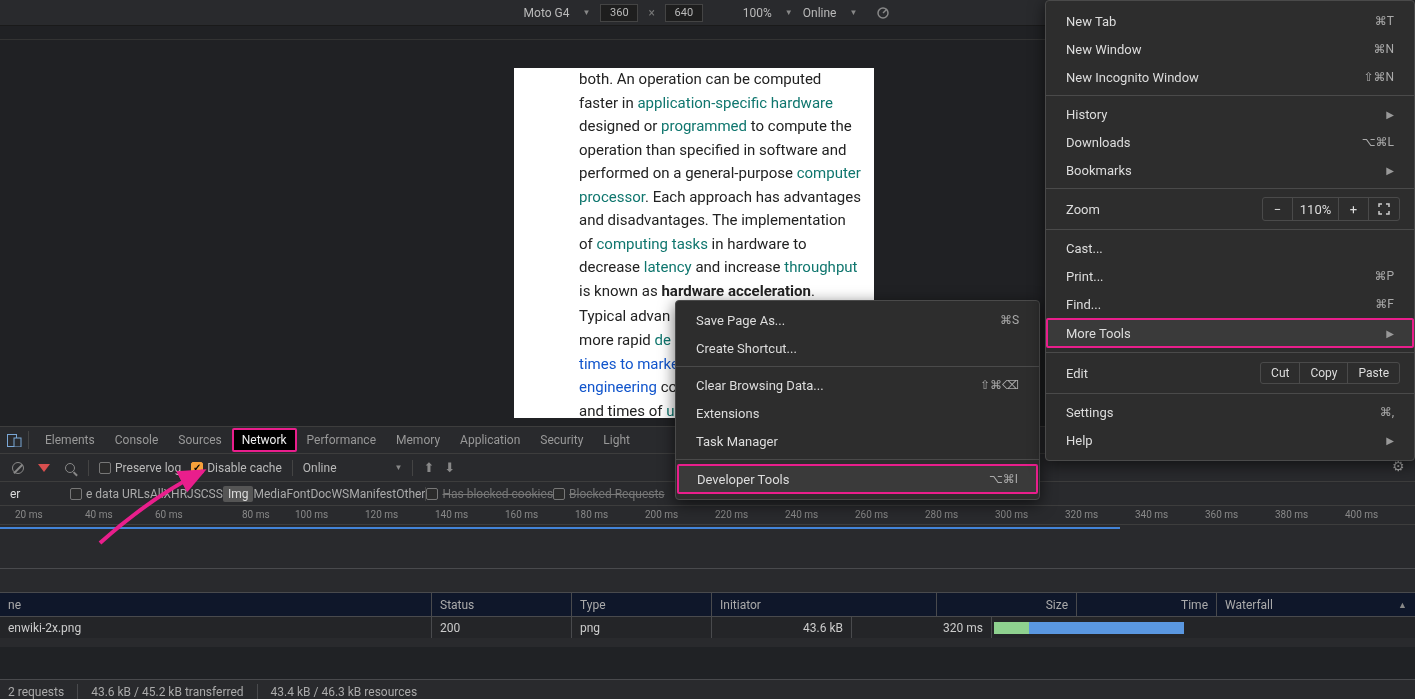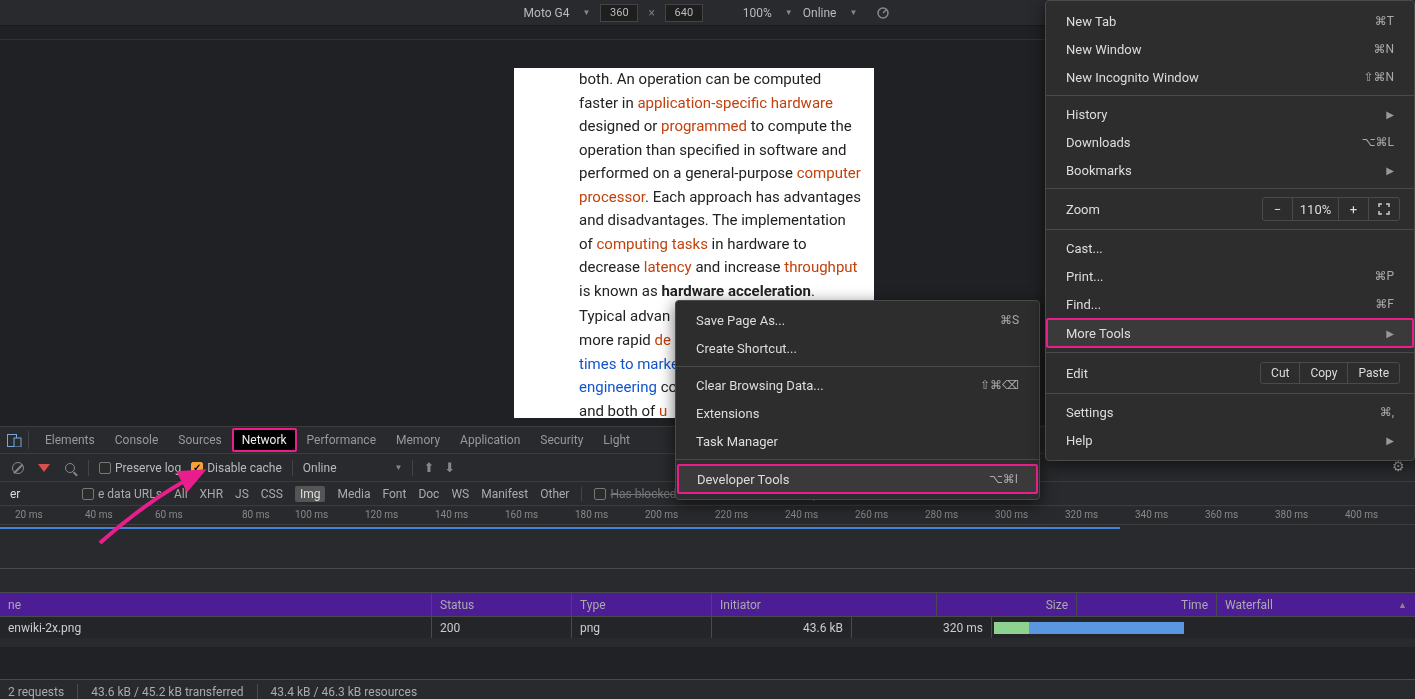"application-specific hardware" .page-content a { color: #c2410c -> #0f766e }
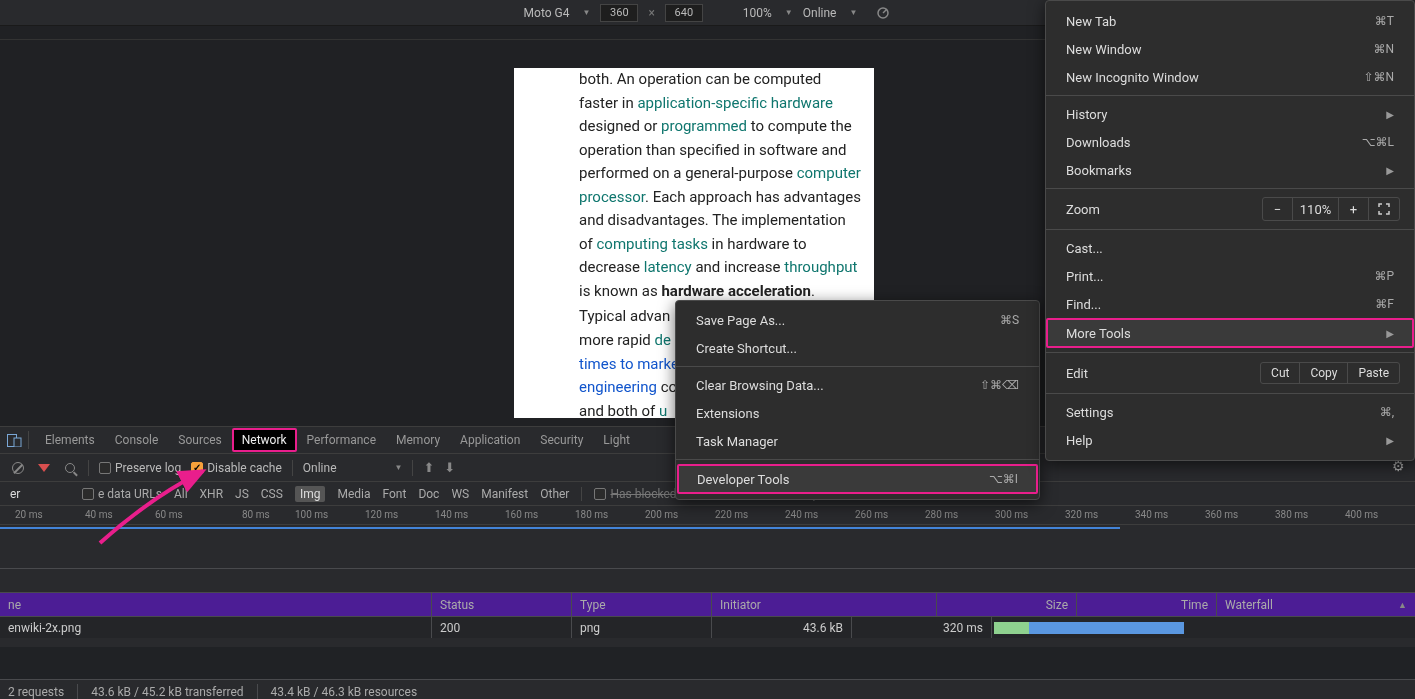"and both of" span { text: both -> times }
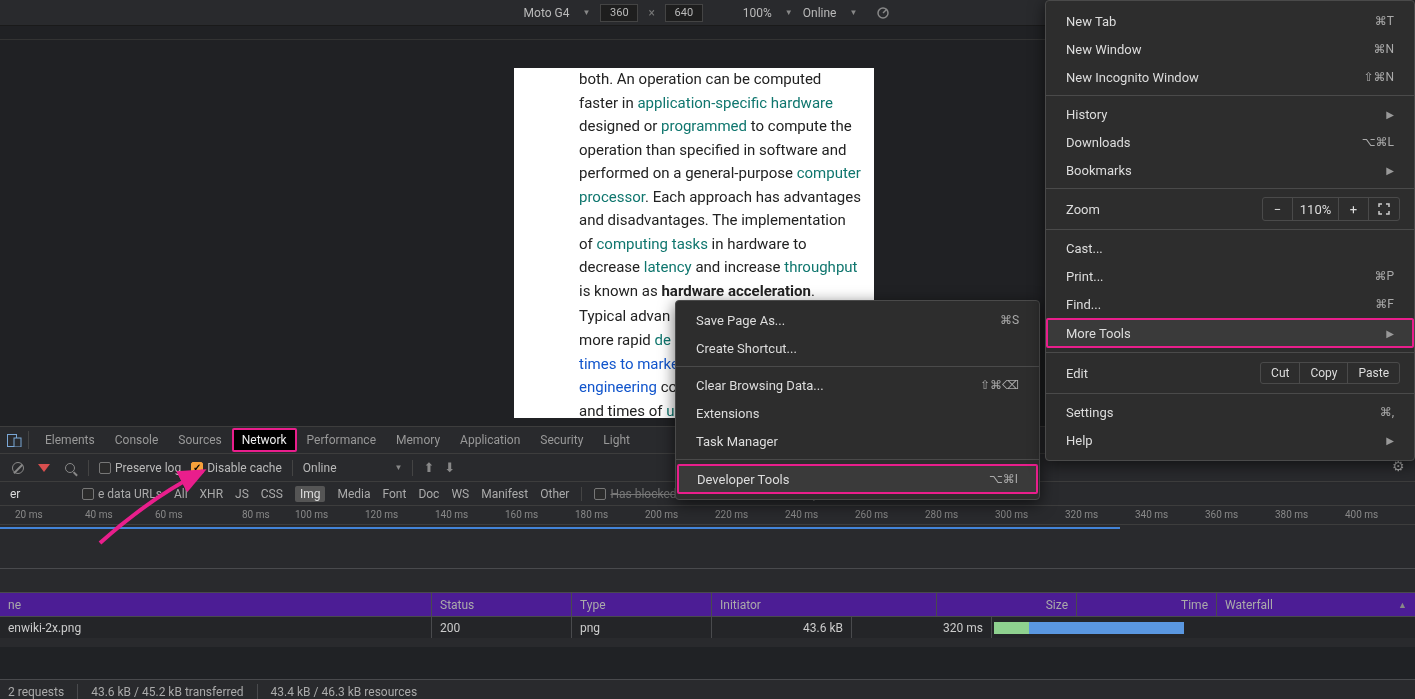"er" .filter-row { gap: 12px -> none }
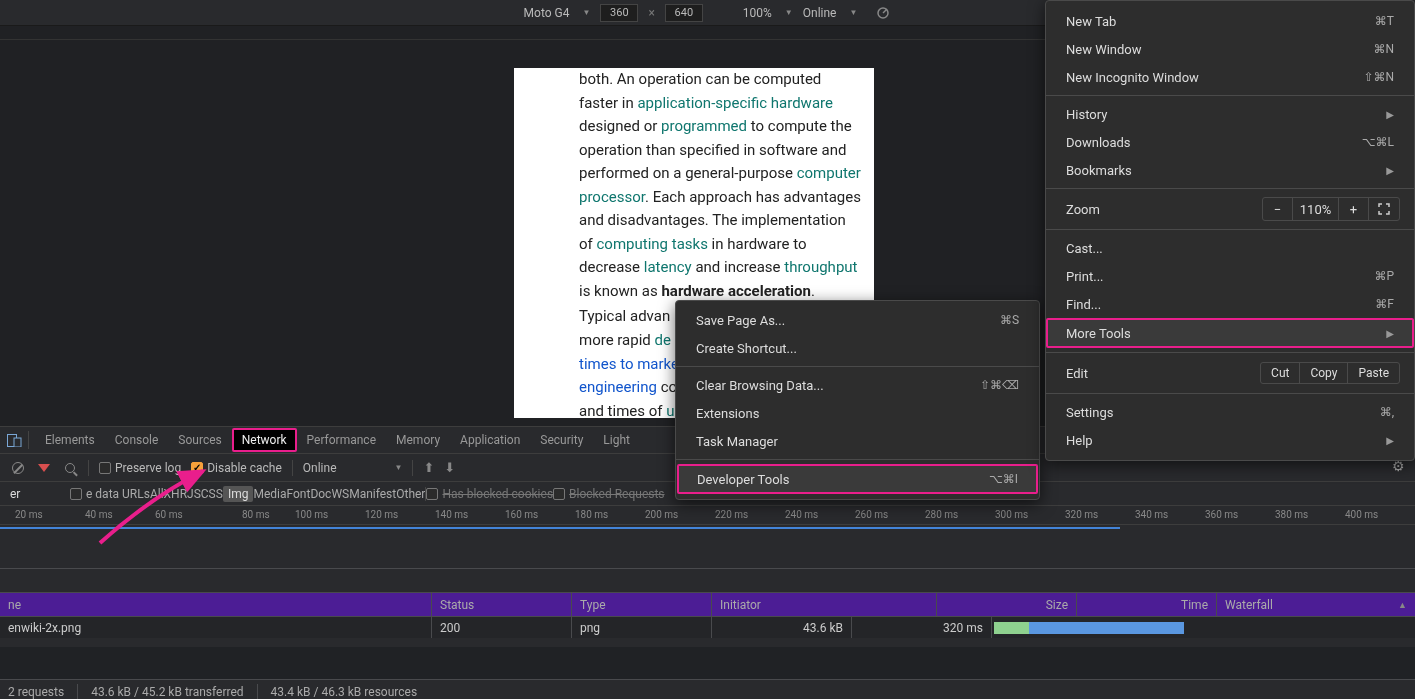"ne" .table-head { background: #4c1d95 -> #0f172a }
